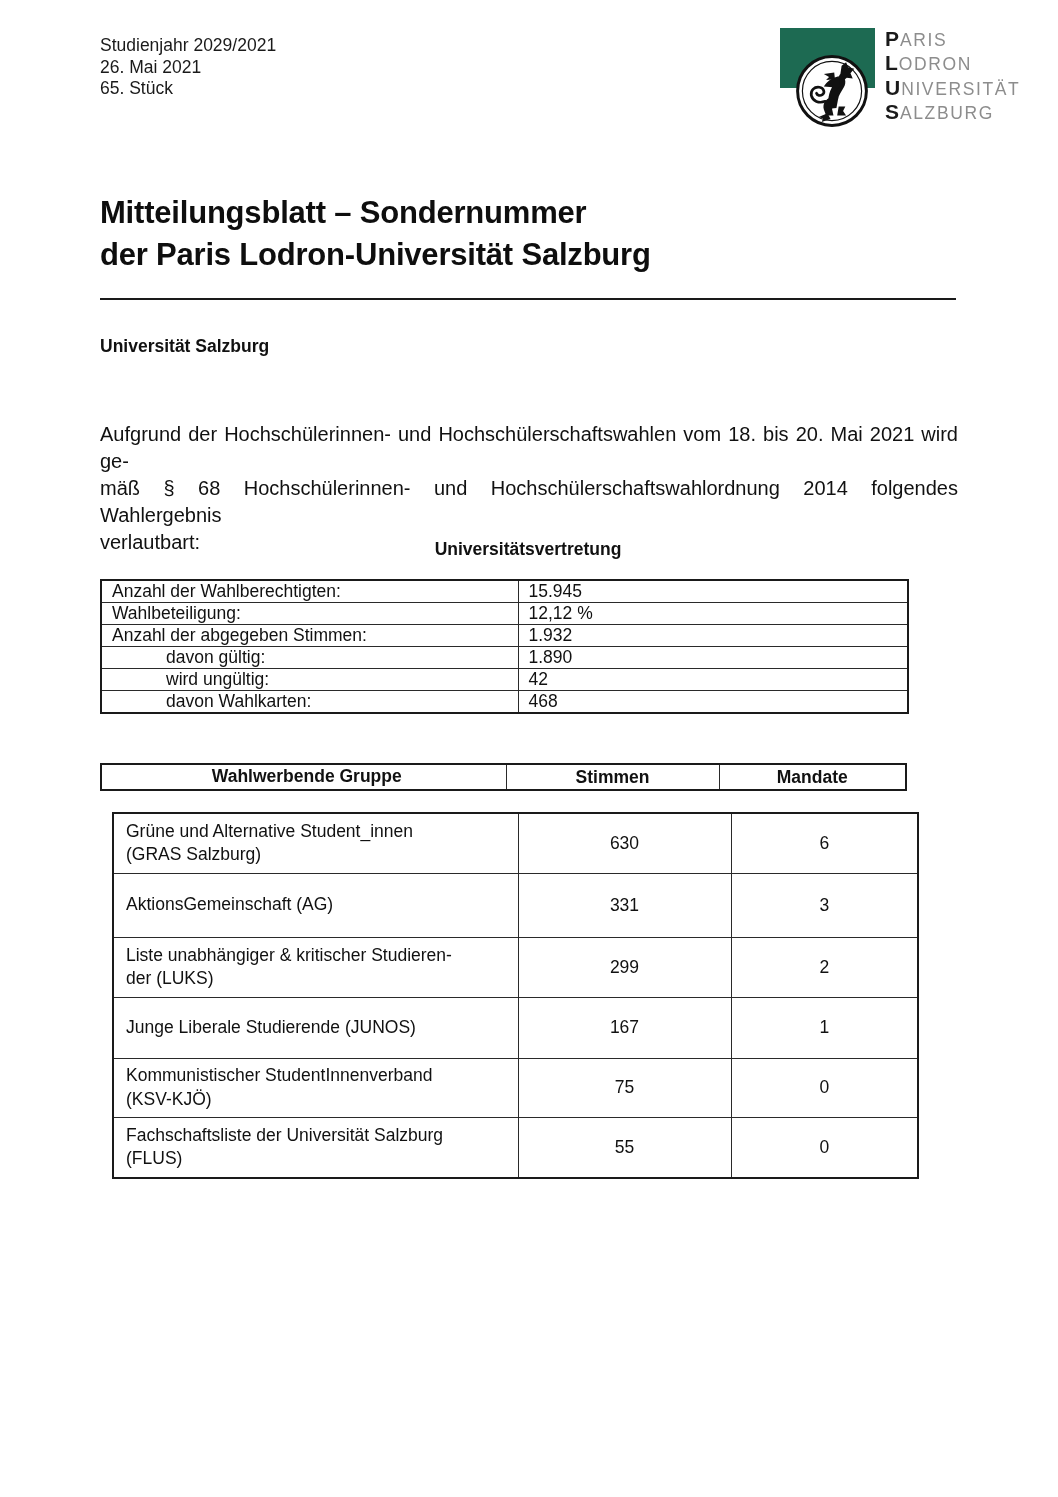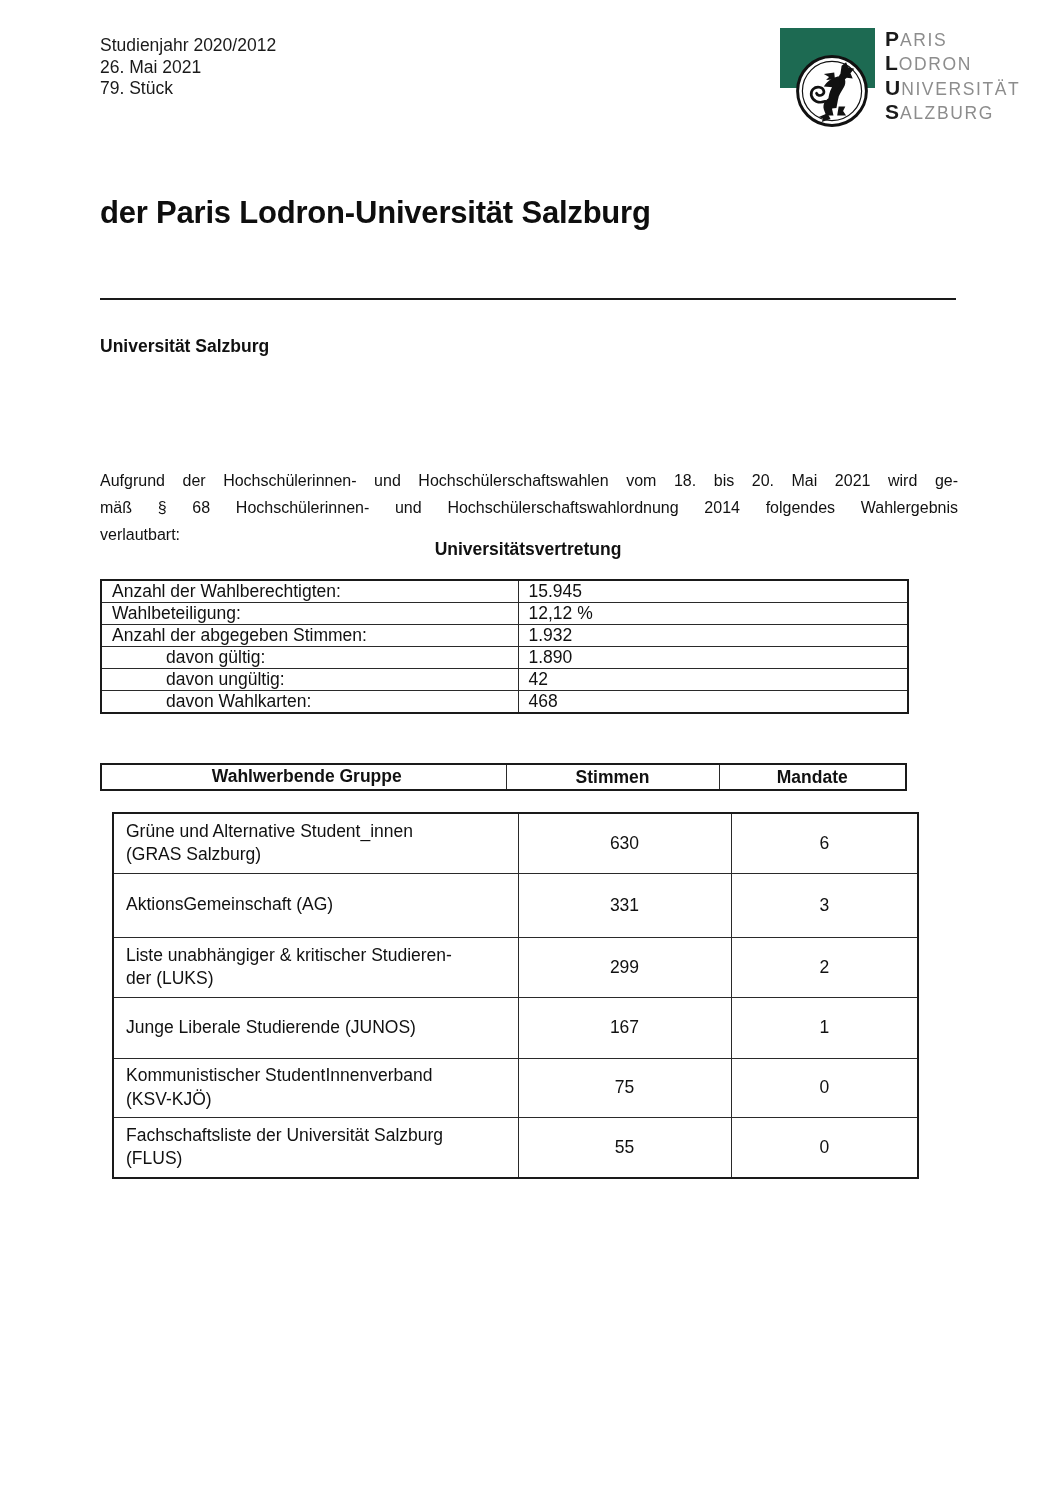"Studienjahr 2020/2012" div { text: 2020/2012 -> 2029/2021 }
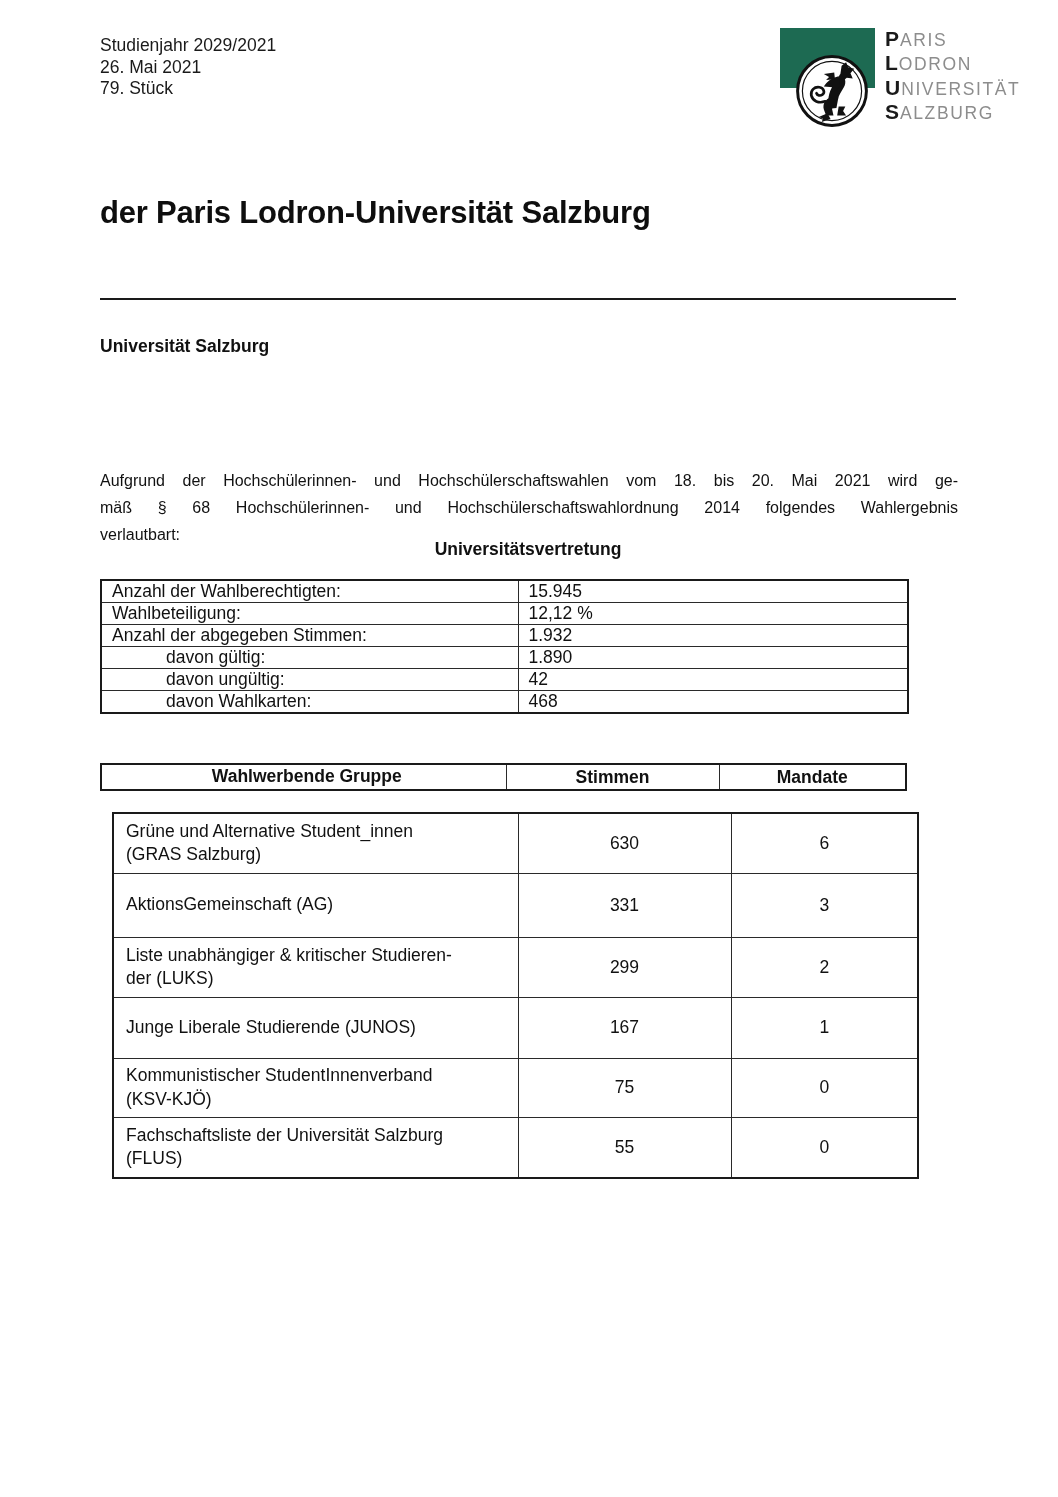"79. Stück" div { text: 79 -> 65 }
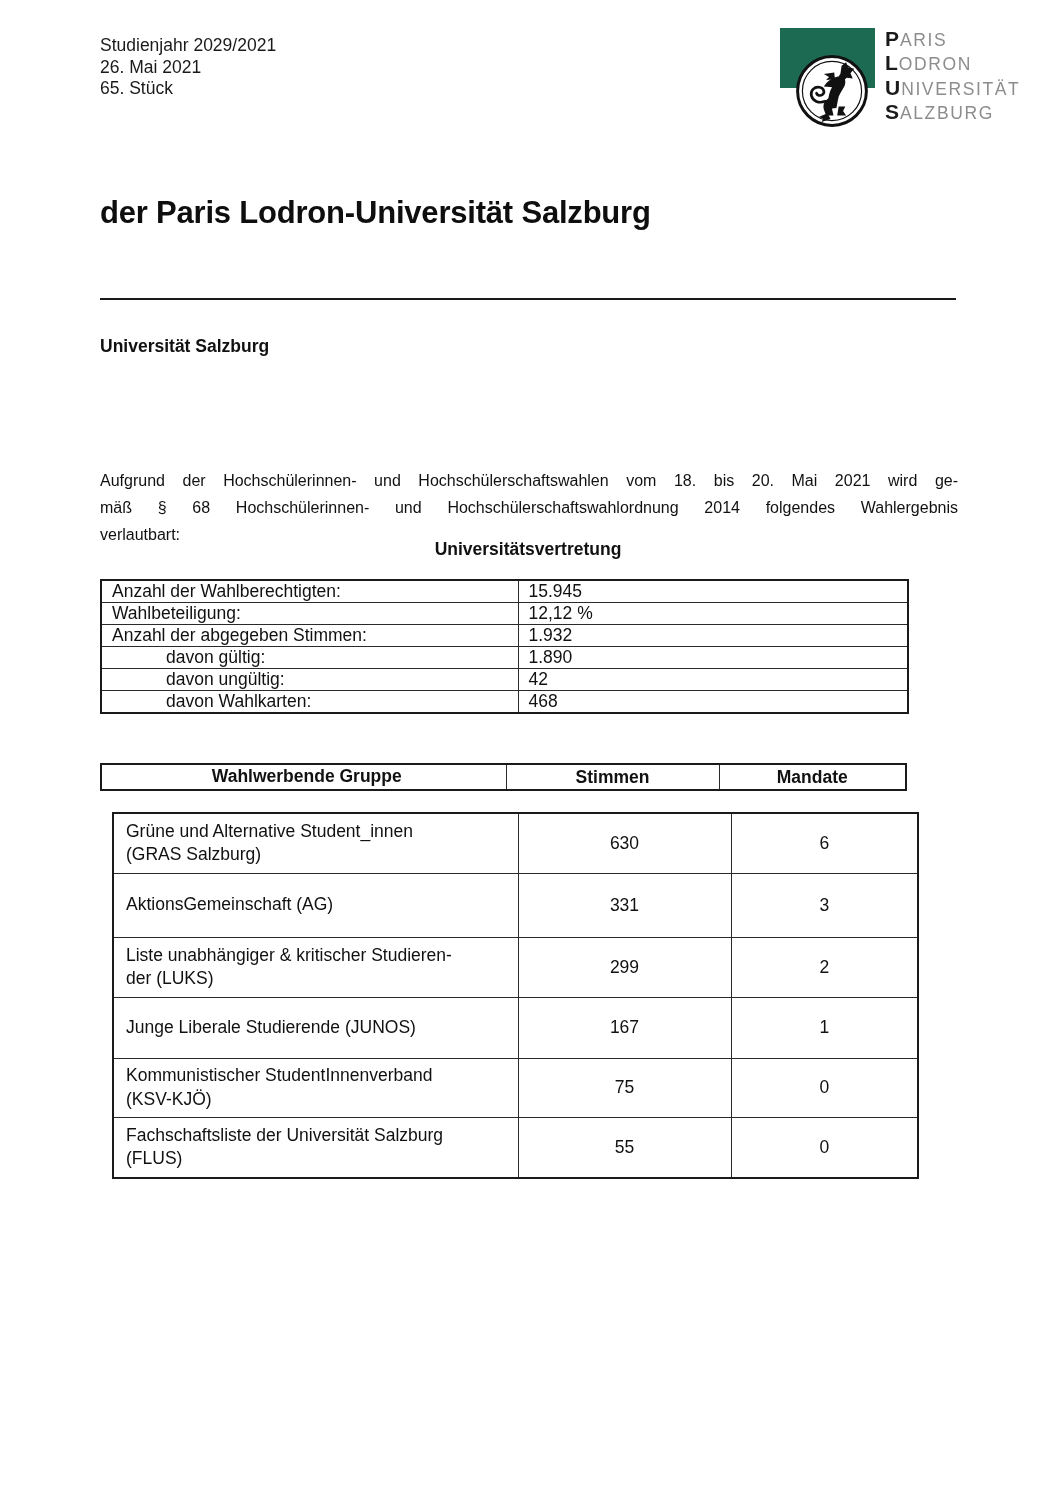"Mitteilungsblatt – Sondernummer" div { html: none -> <div>Mitteilungsblatt – Sondernummer</div> }
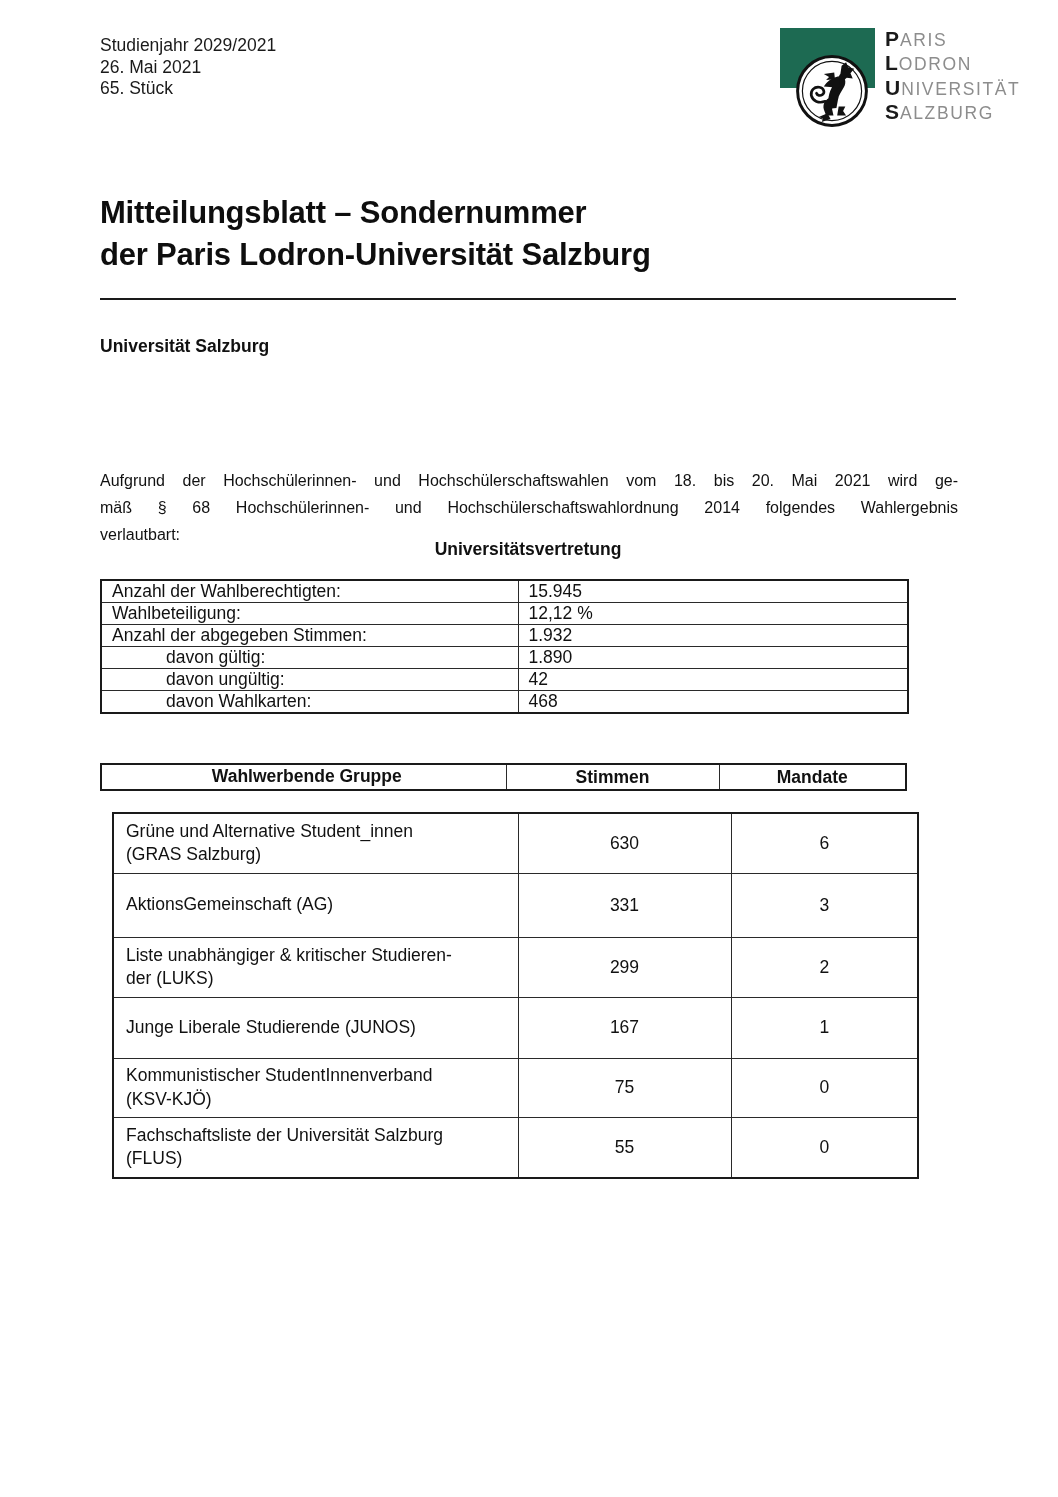"Aufgrund der Hochschülerinnen- und" .body-par { font-size: 16px -> 20px; margin-top: 46px -> none }
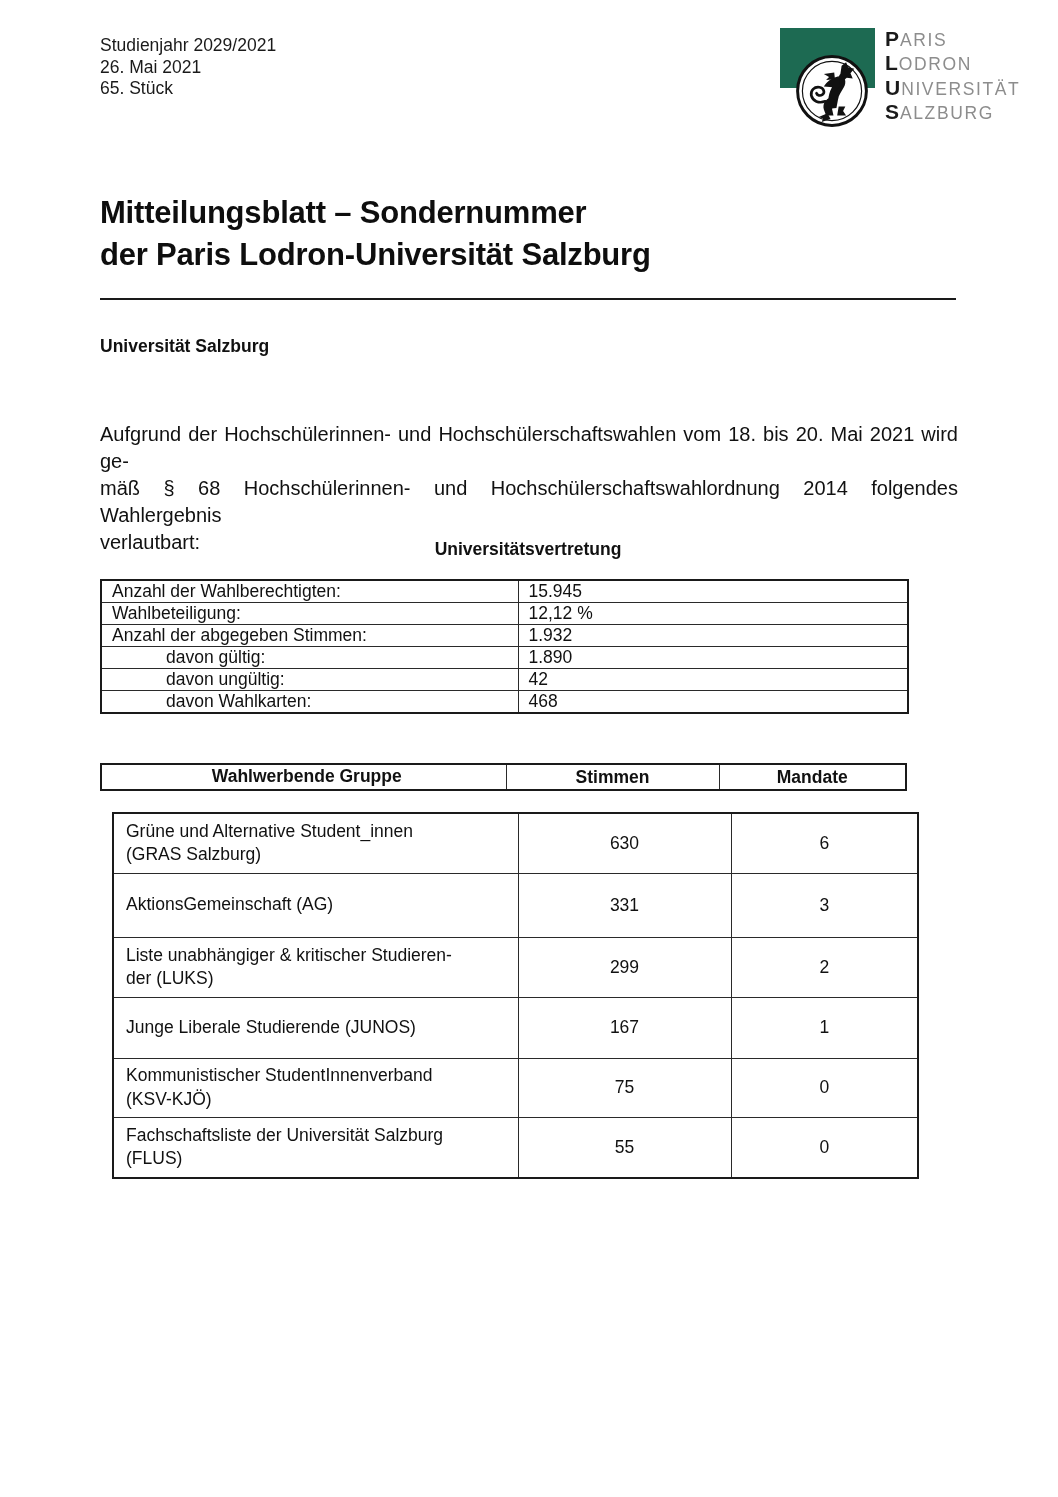"davon ungültig:" td.c1 { text: davon -> wird }
